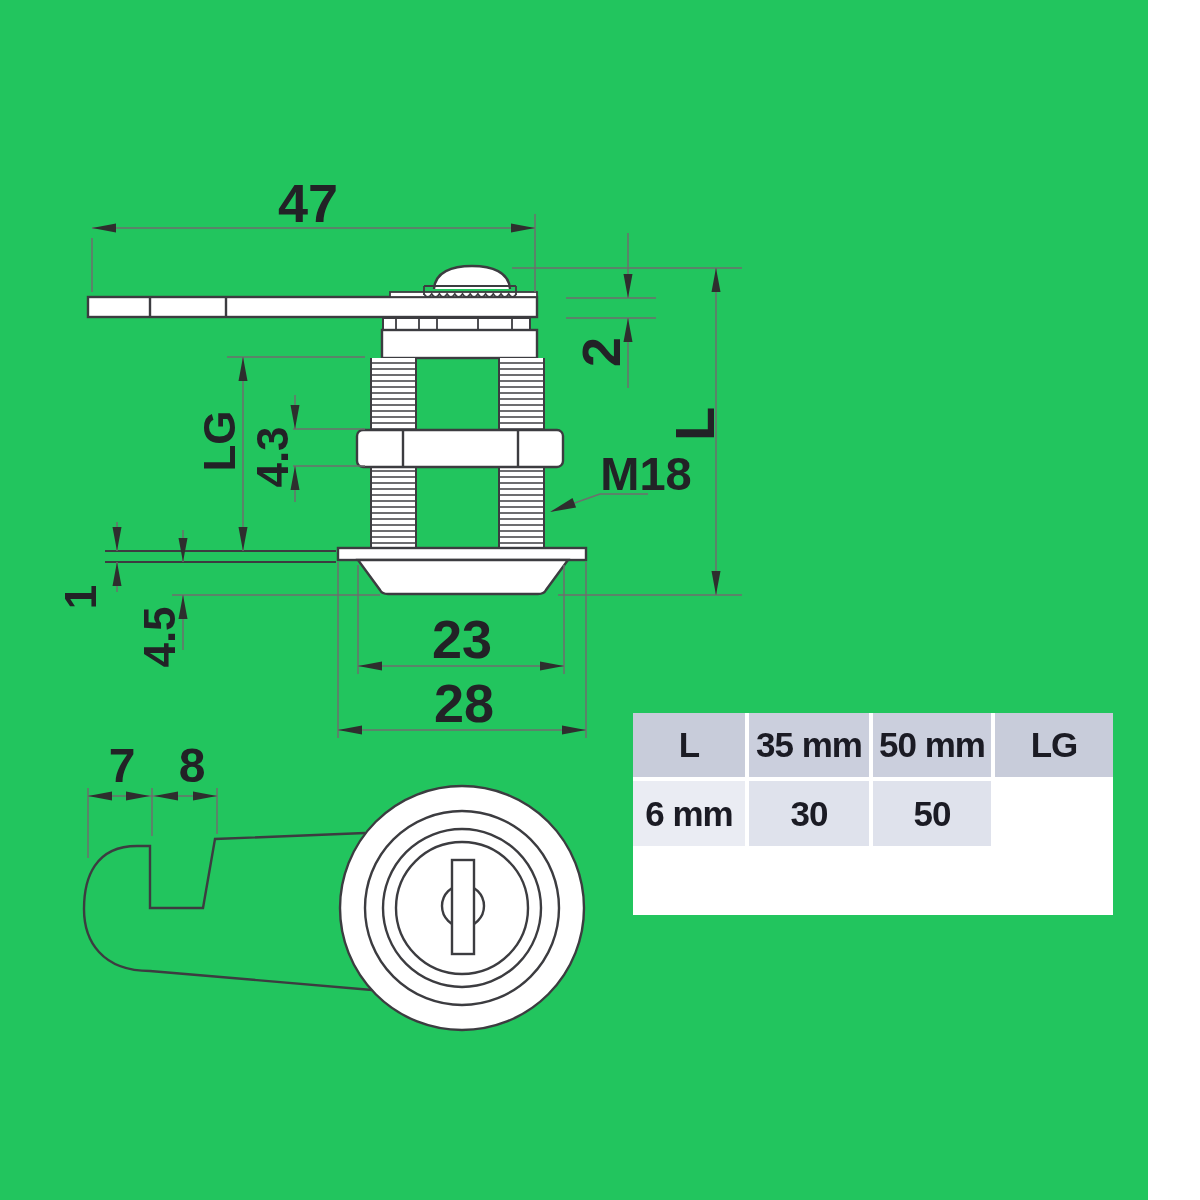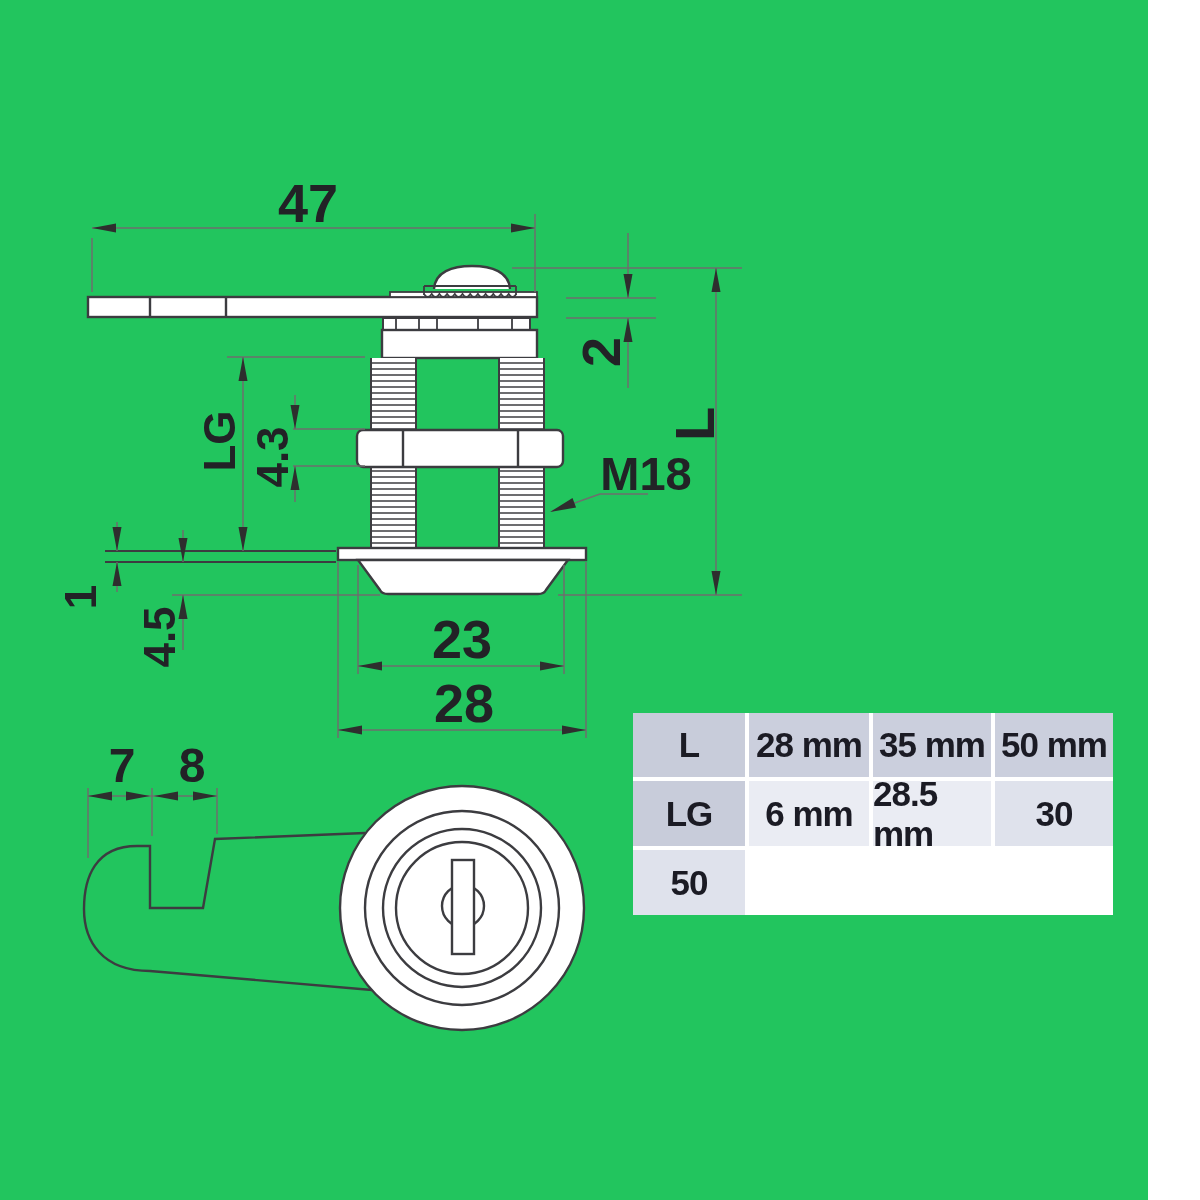"28 mm" div.cell { html: <div>28 mm</div> -> none }
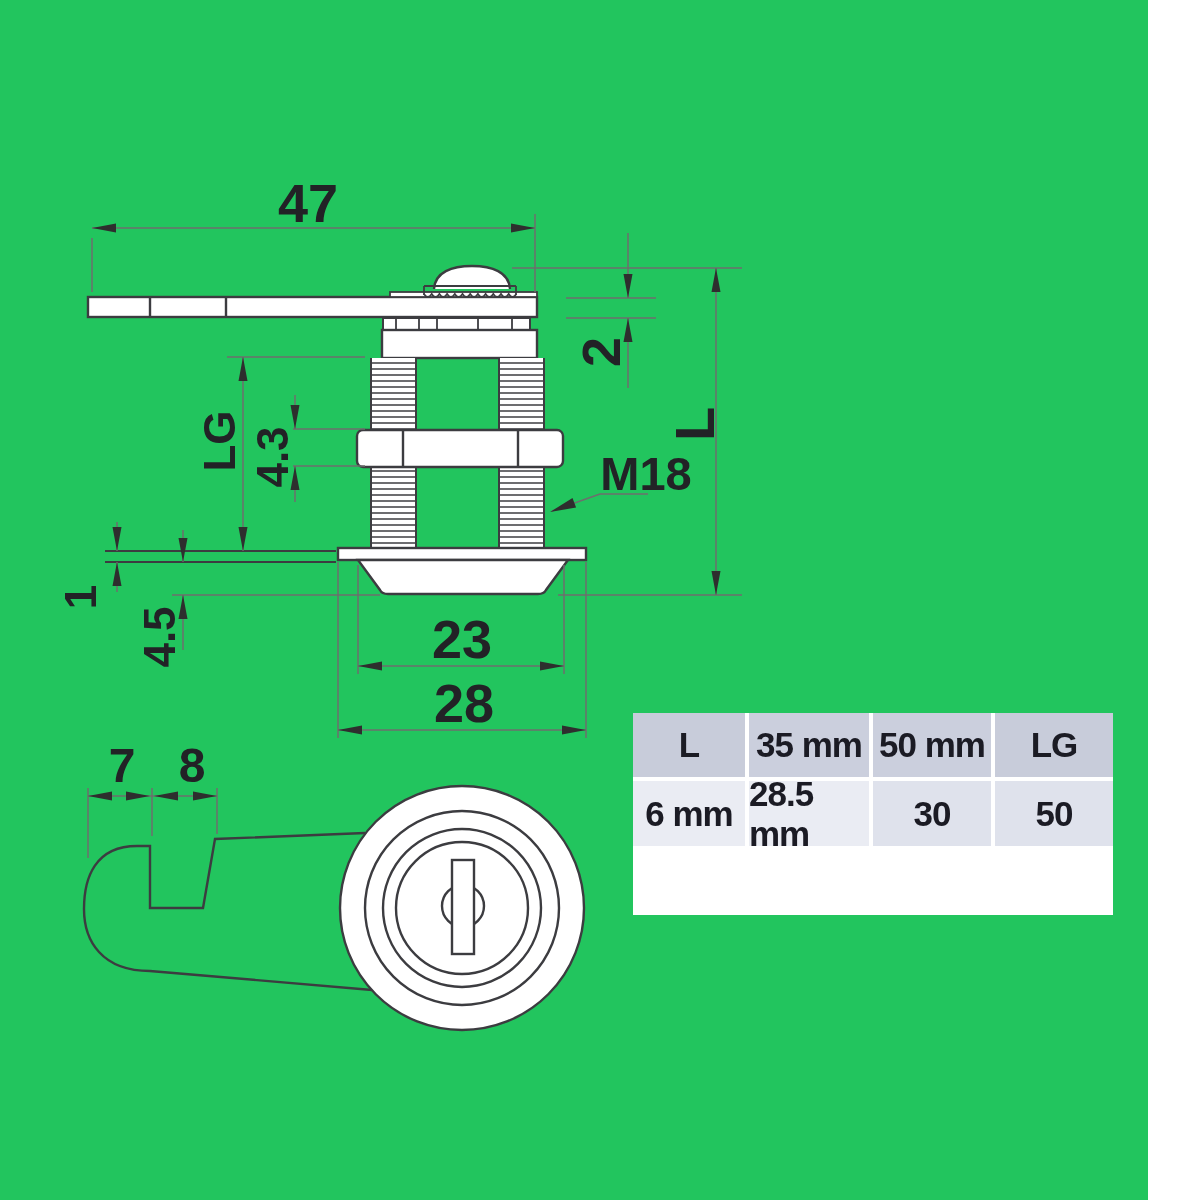"28.5 mm" div.cell { html: <div>28.5 mm</div> -> none }
